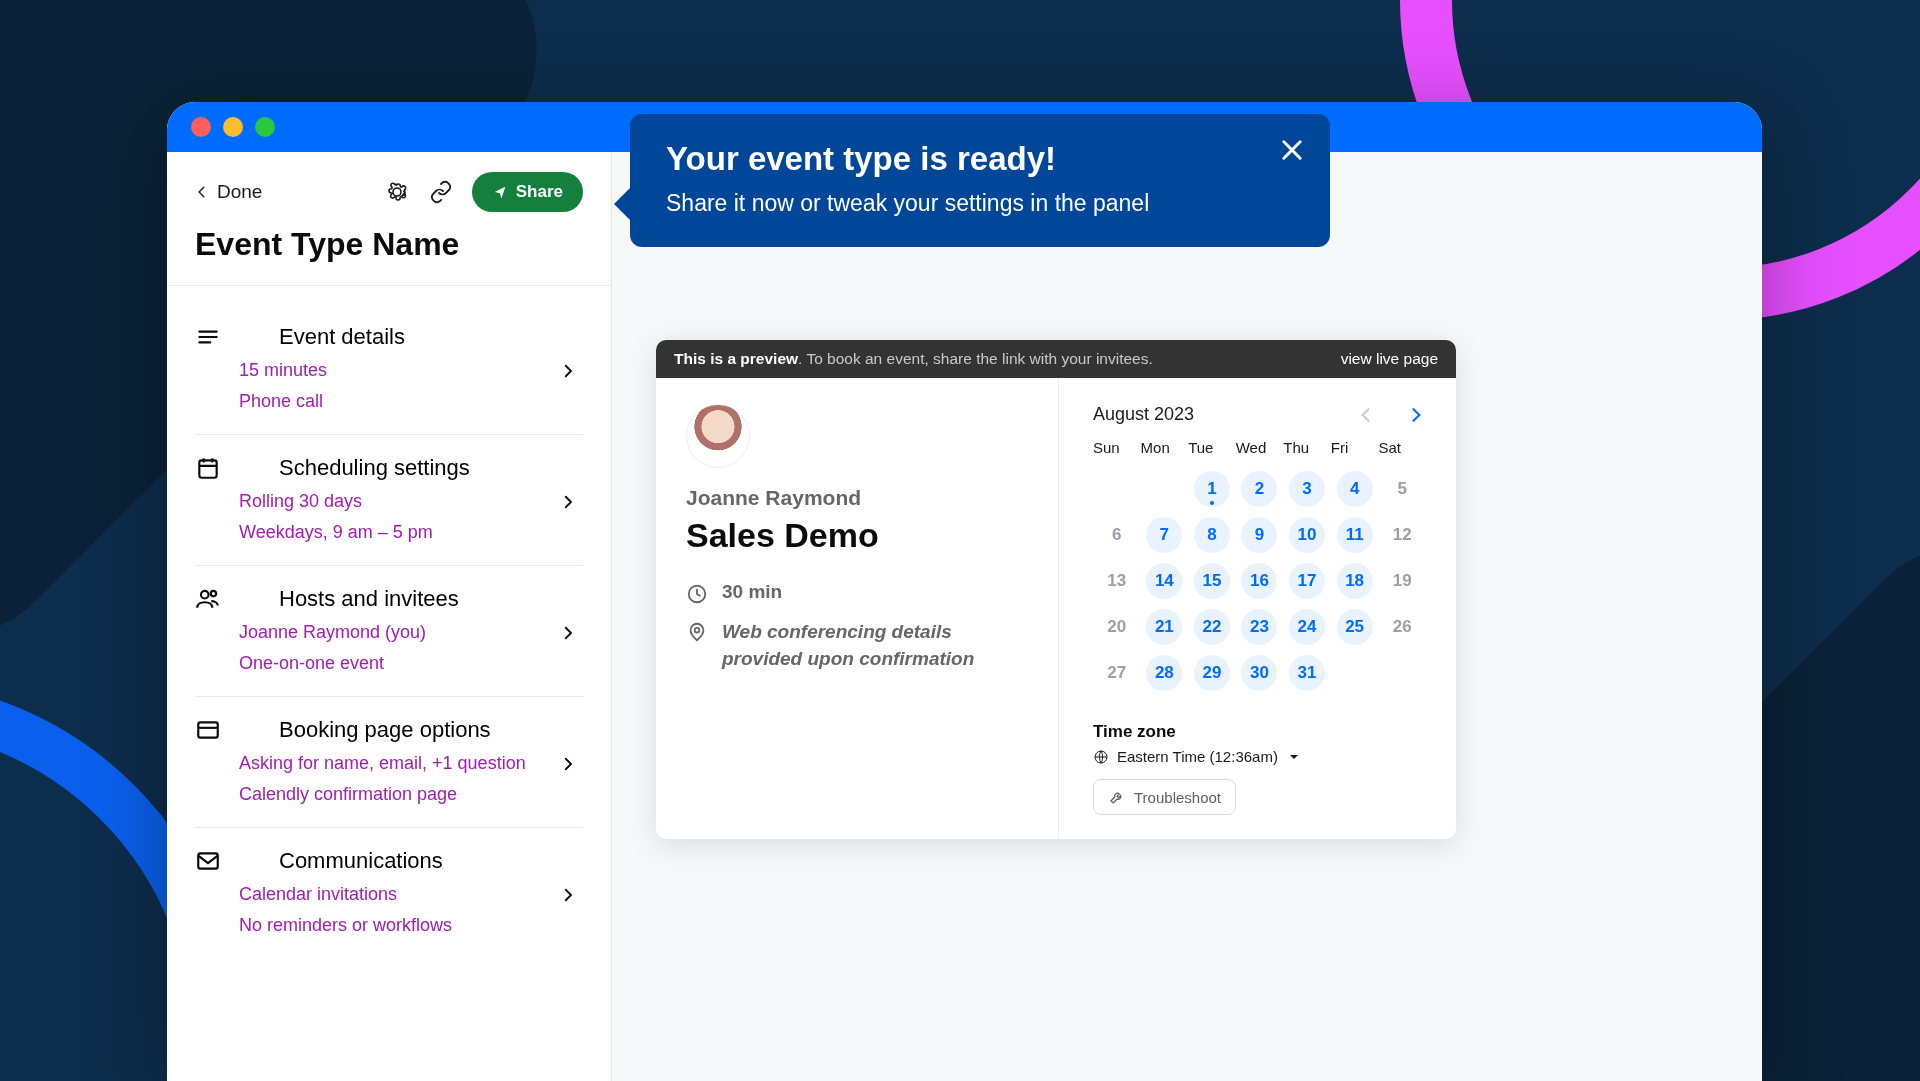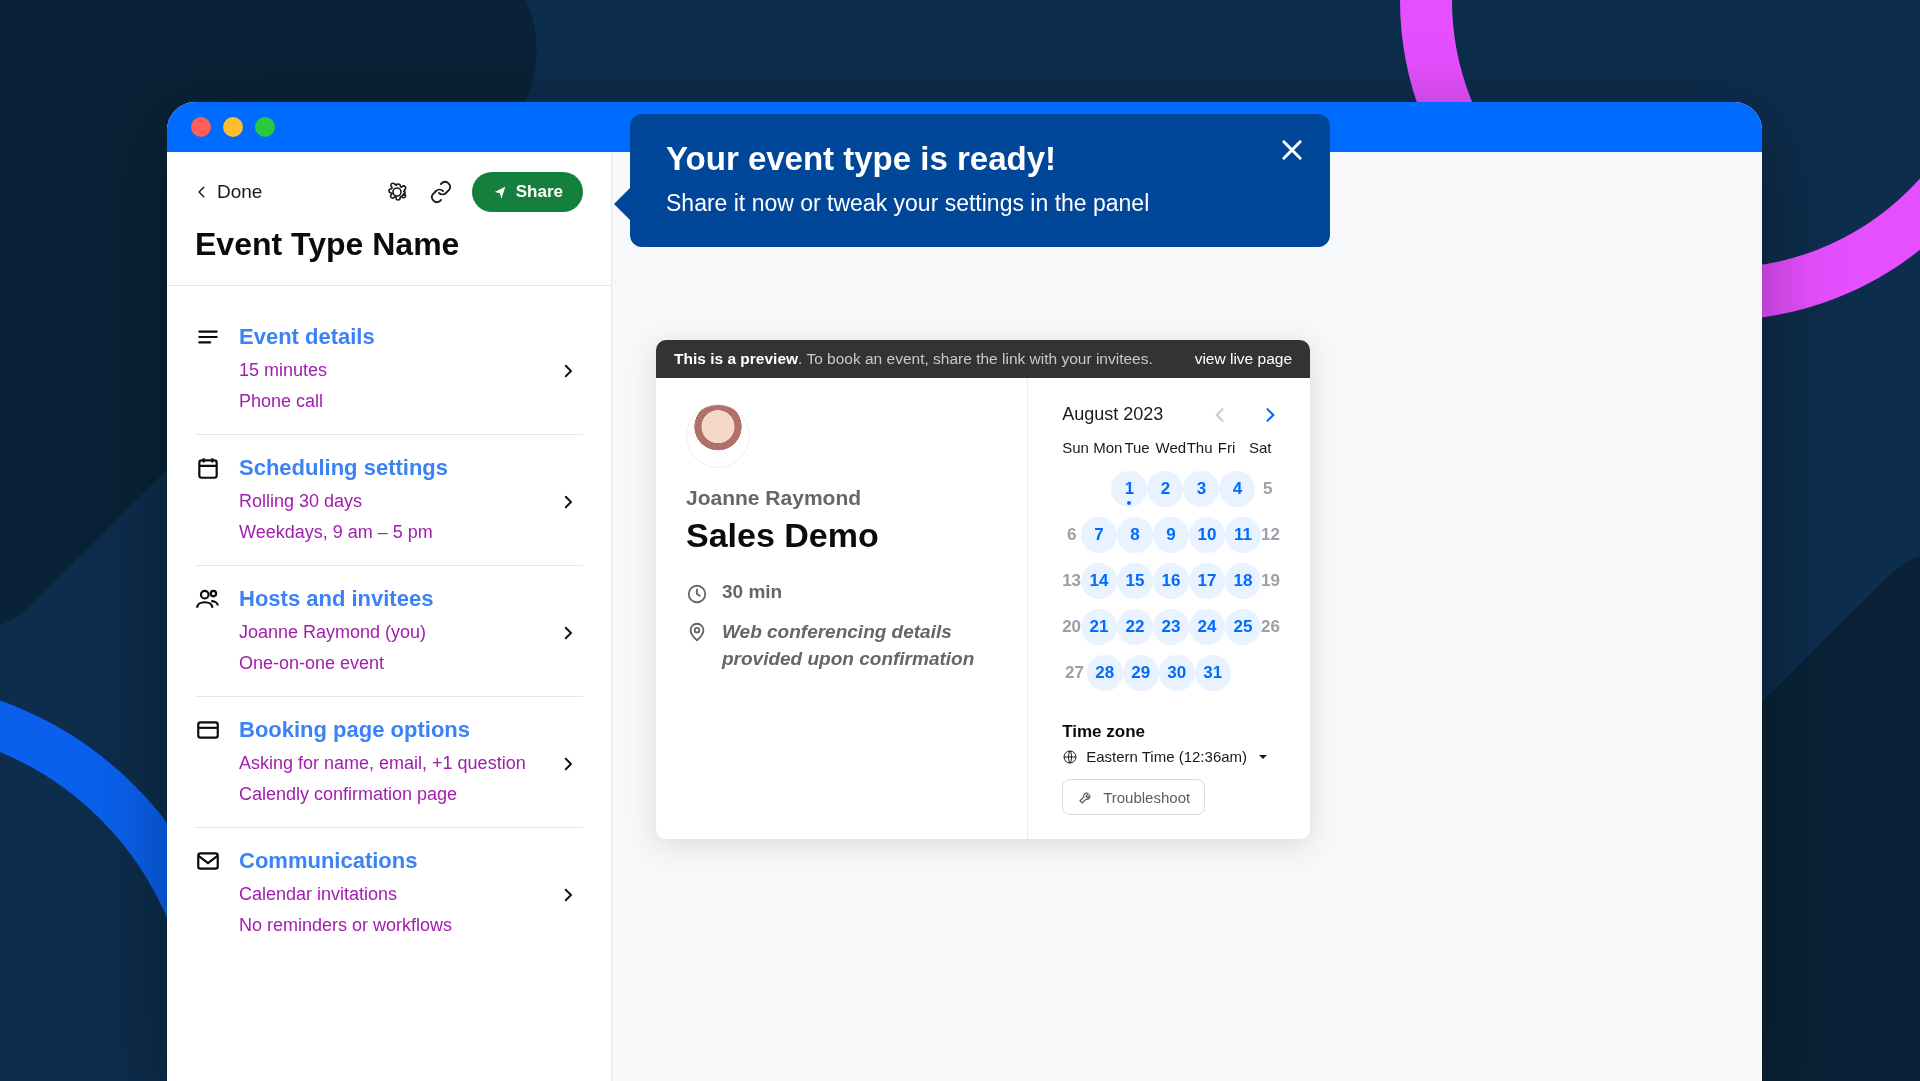"Event details" .sec-title { color: #3b82f6 -> #000000; font-weight: 700 -> 400; margin-left: none -> 40px }
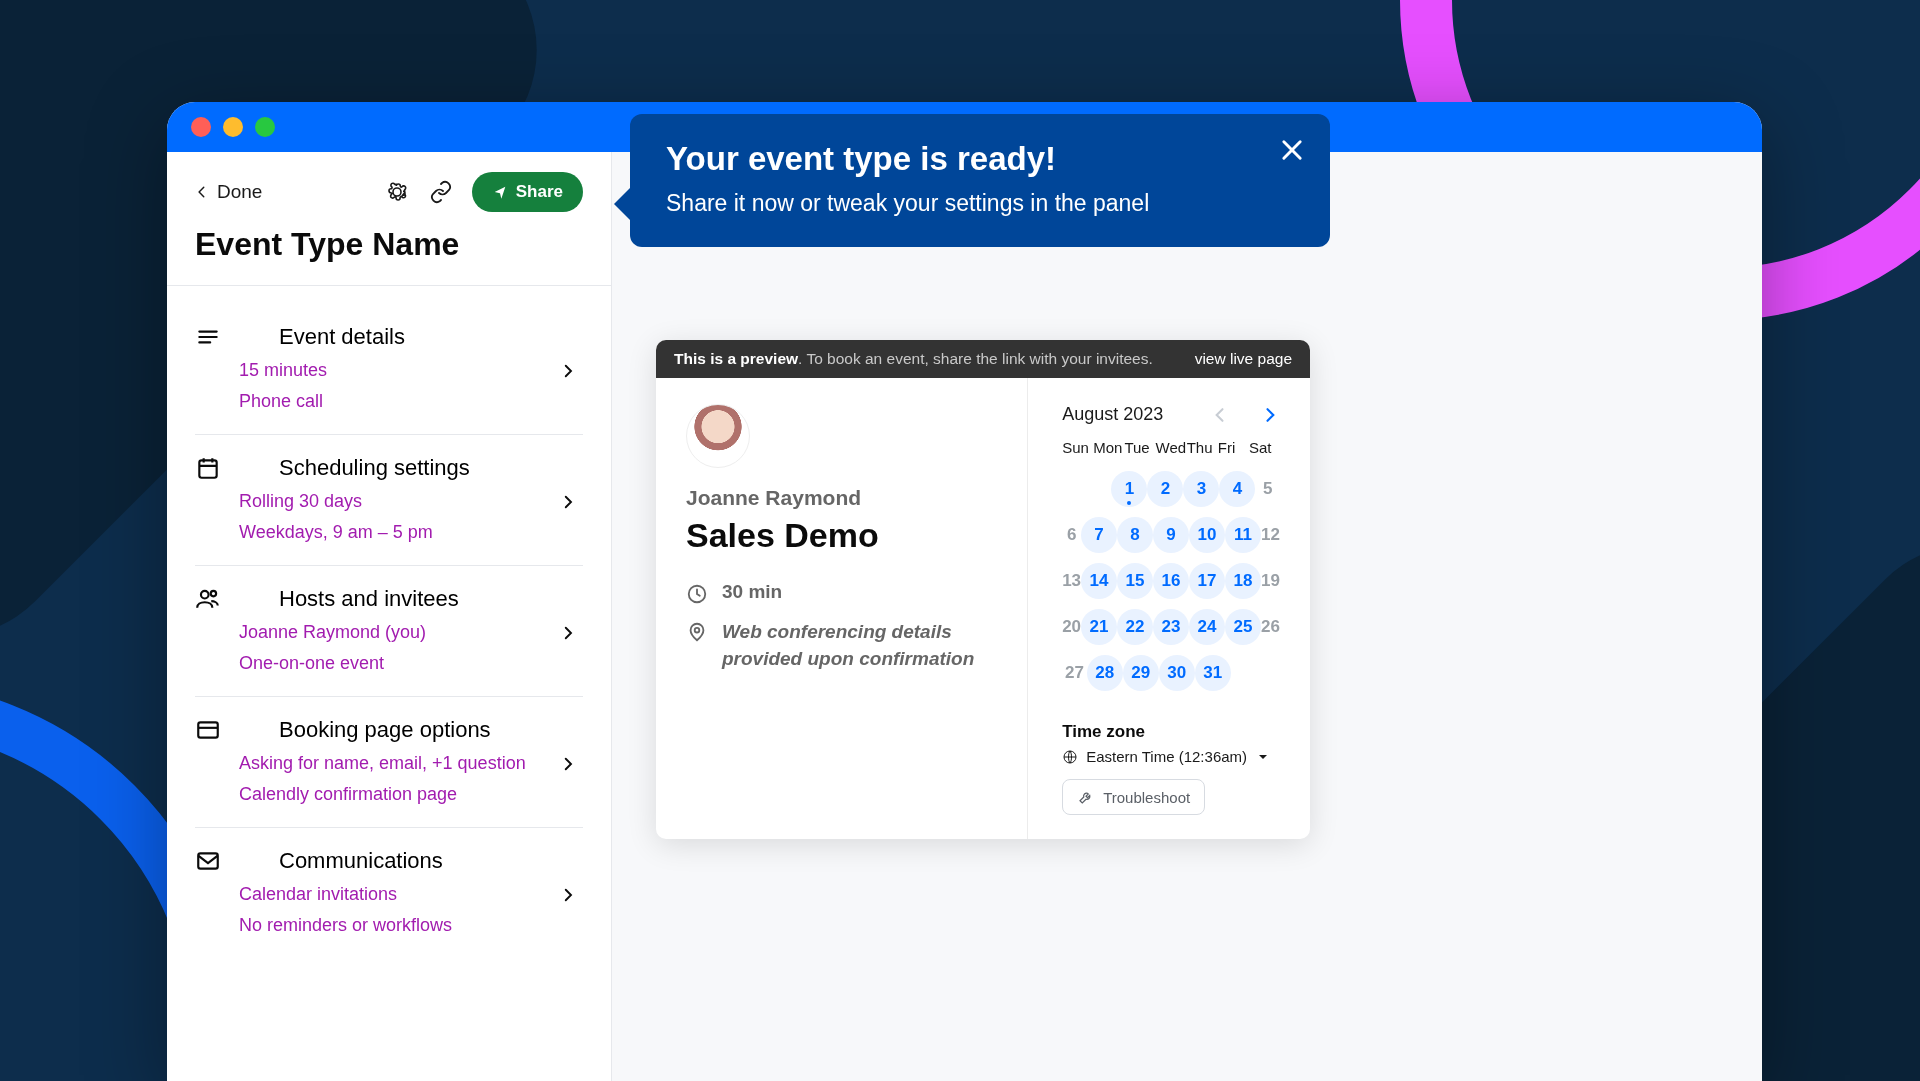"This is a preview. To" .preview-card { width: 654px -> 800px }
